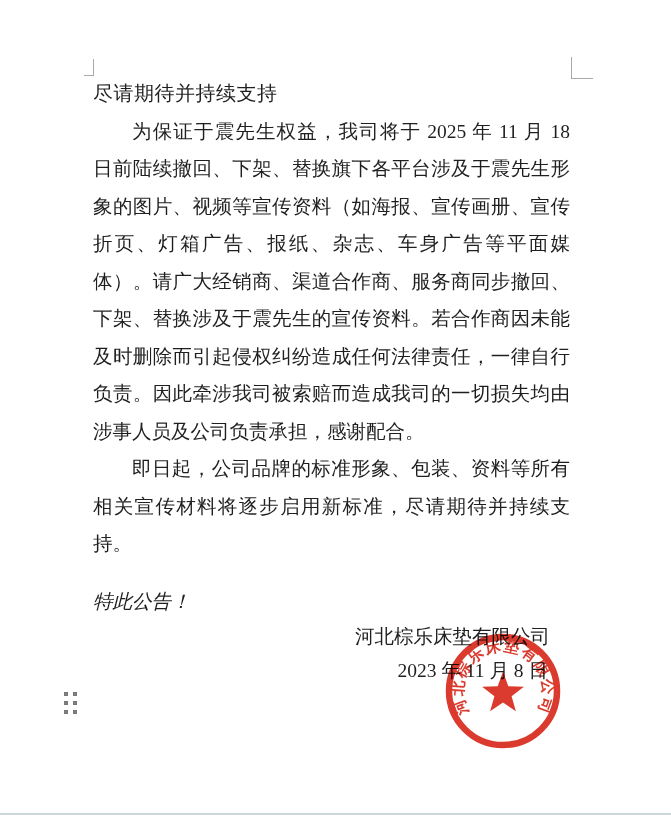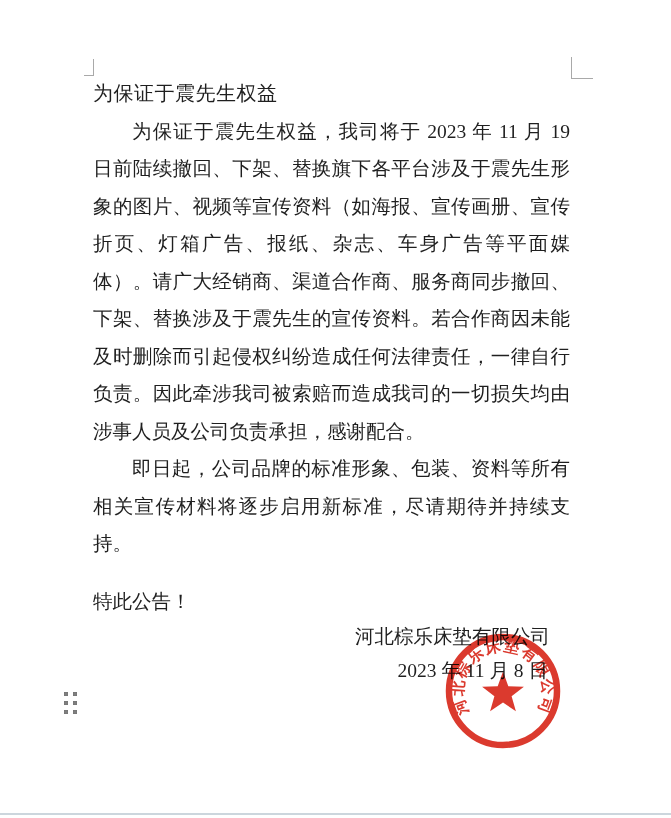"为保证于震先生权益" p.title { text: 为保证于震先生权益 -> 尽请期待并持续支持 }
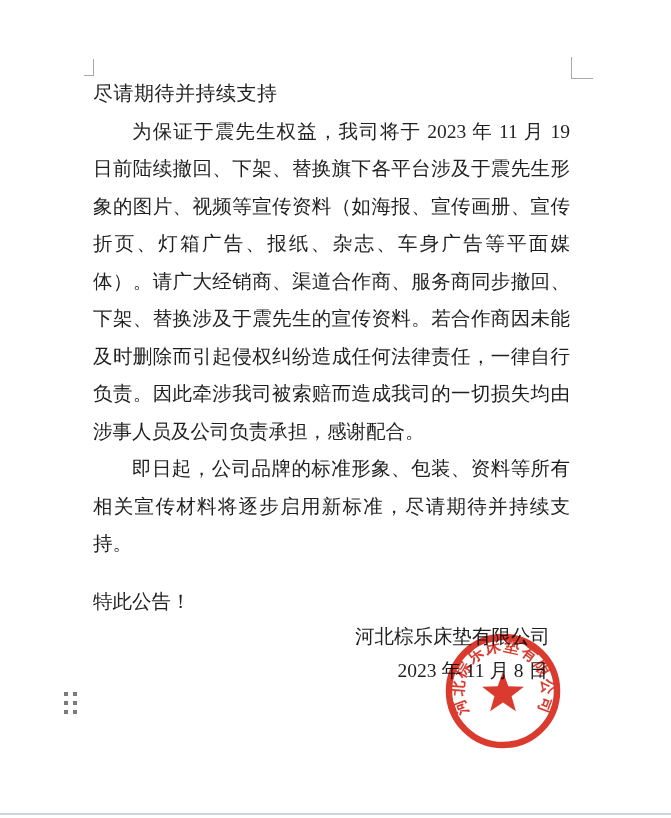"为保证于震先生权益，我司将于 2023 年 11 月" p.body-para { text: 2023 年 11 月 19 -> 2025 年 11 月 18 }
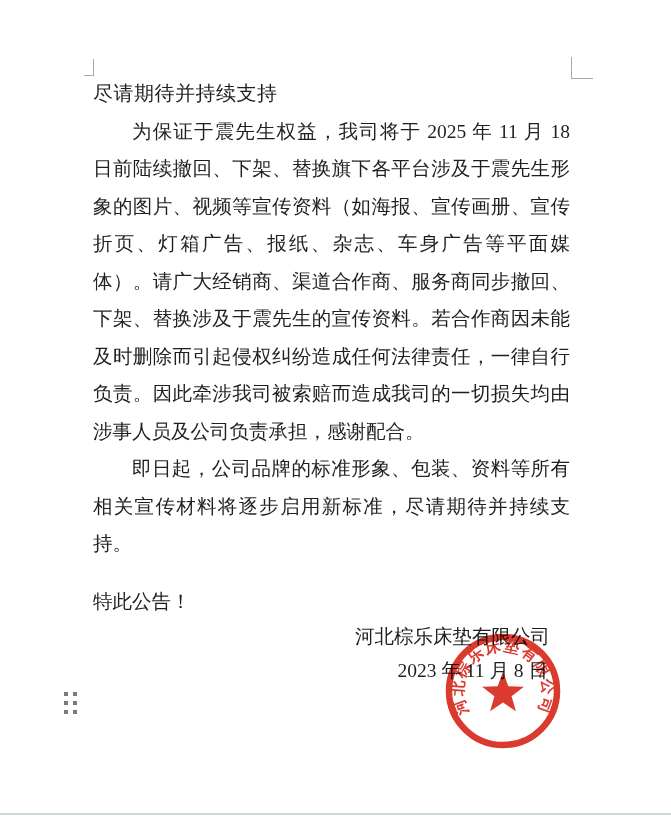"特此公告！" .closing { font-style: none -> italic }
